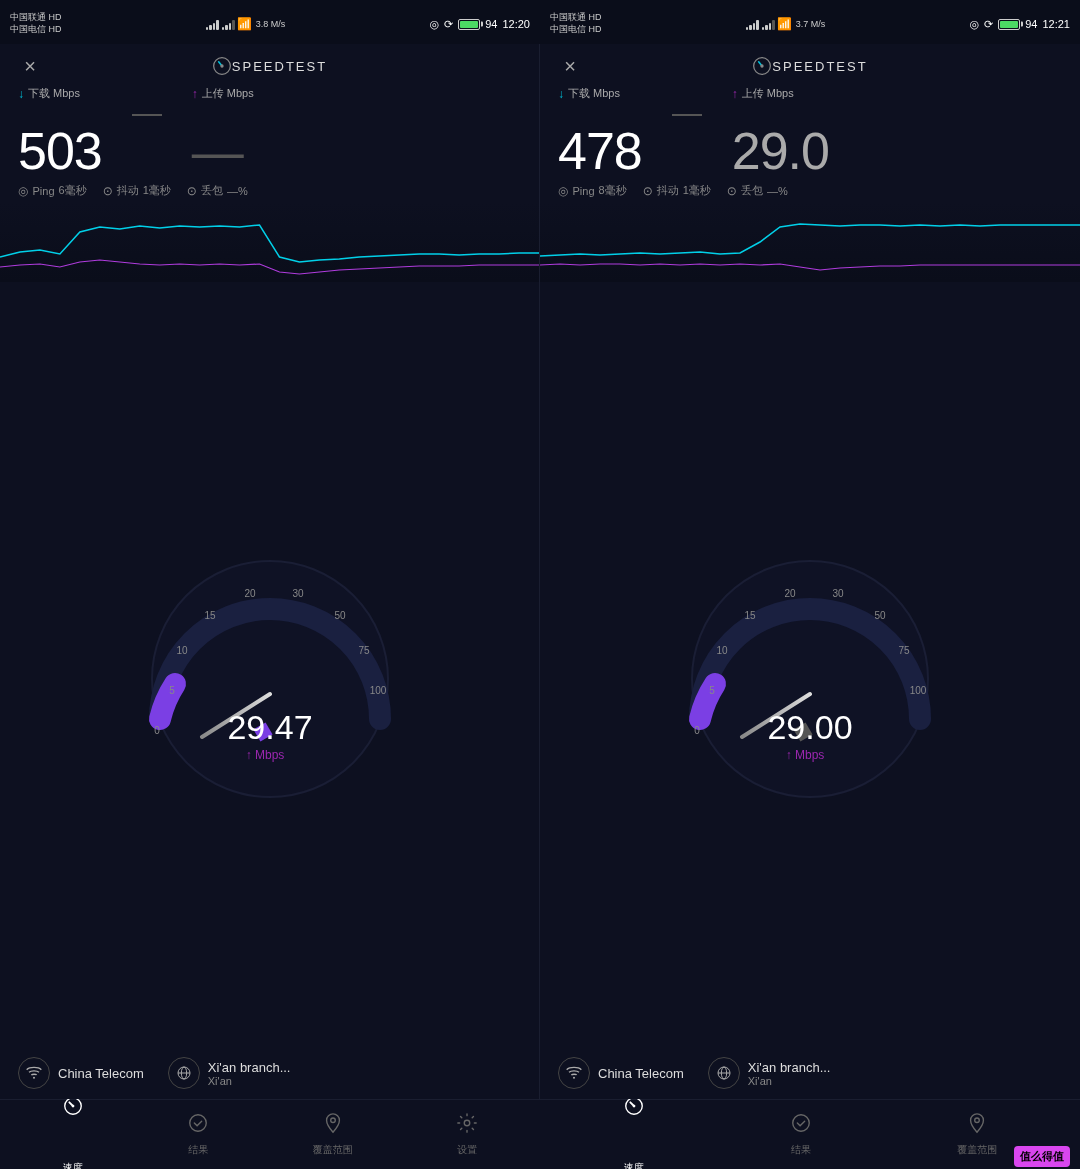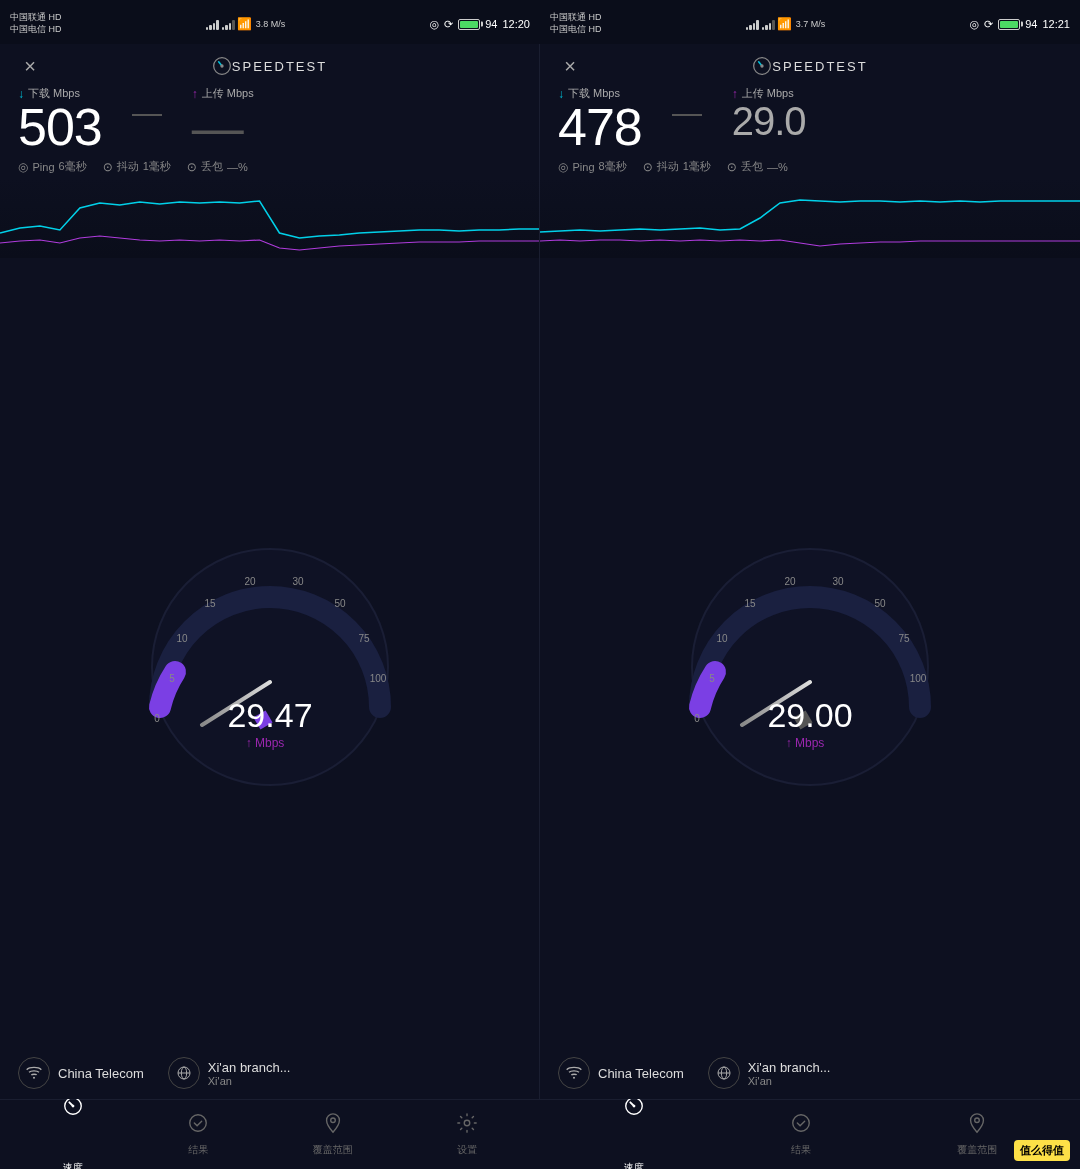"503" .stat-value { margin-top: none -> 24px }
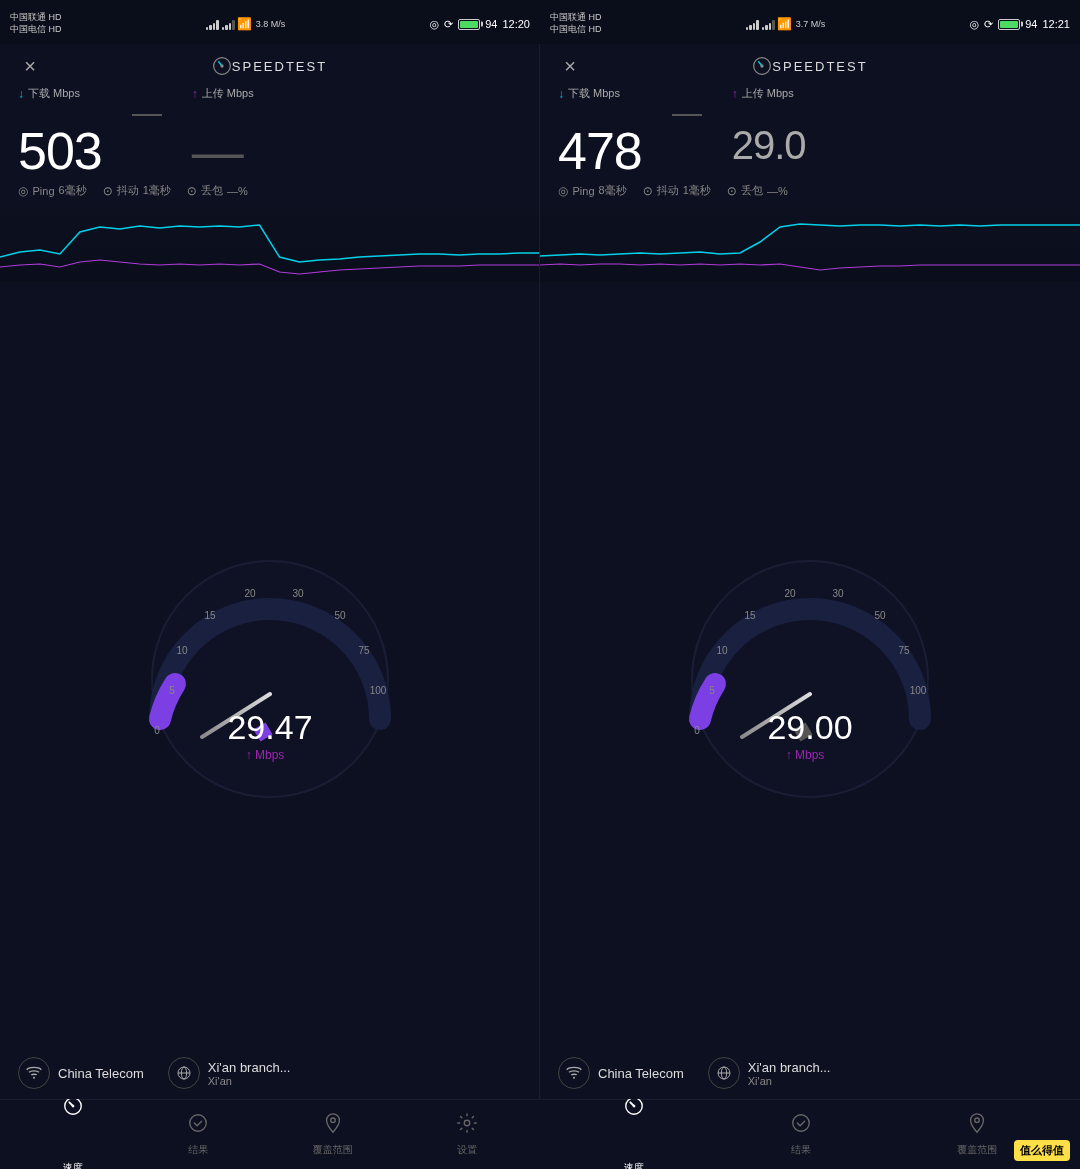"29.0" .stat-value.upload-value { font-size: 40px -> 52px }
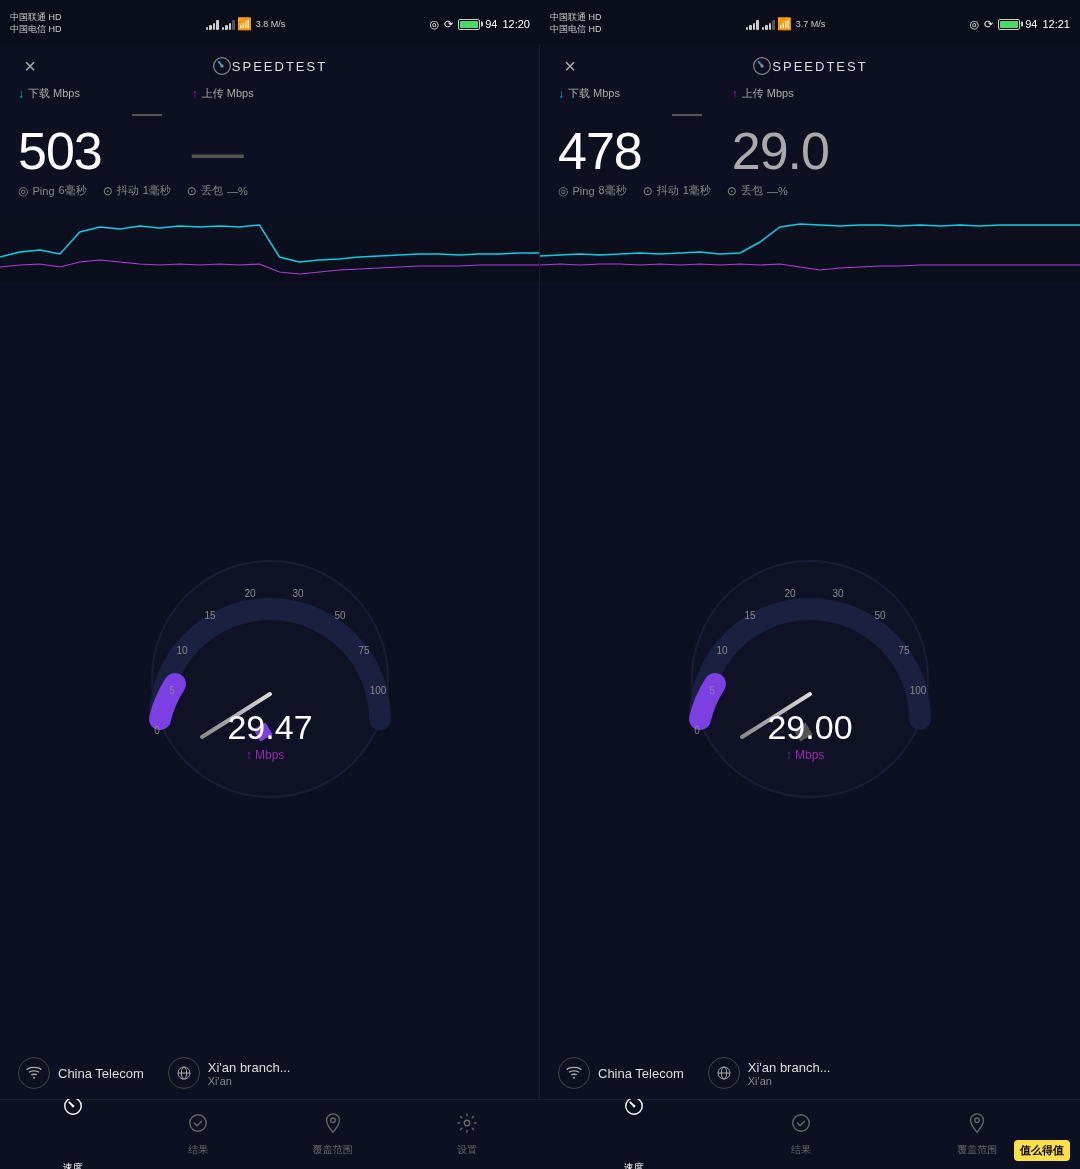"值么得值" .watermark { background: #fde047 -> #d946ef; bottom: 8px -> 2px }
